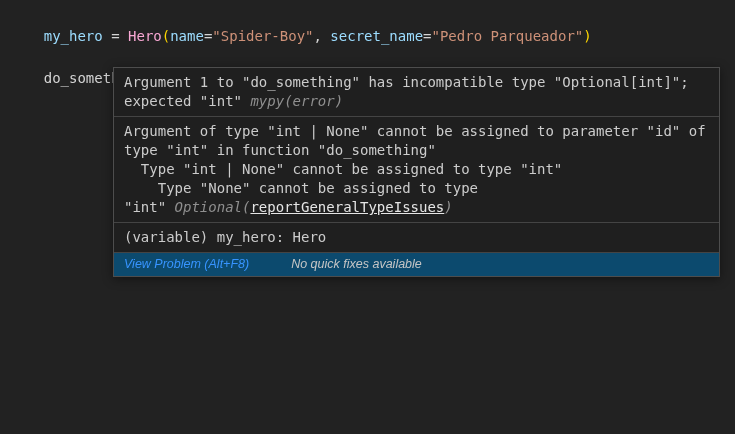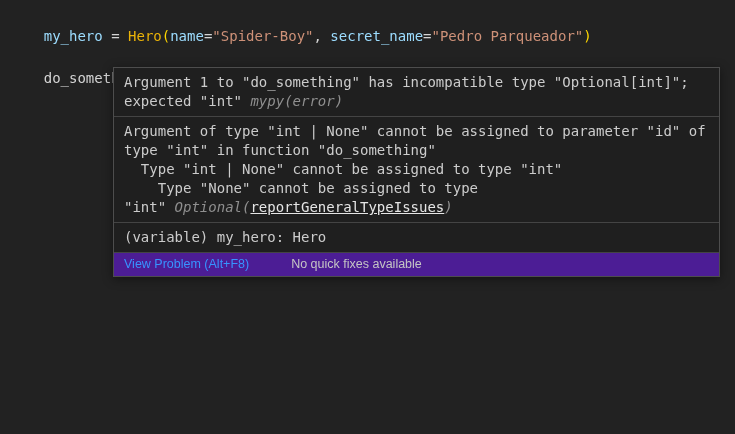"Hero" .c-class { color: #eab308 -> #f9a8d4 }
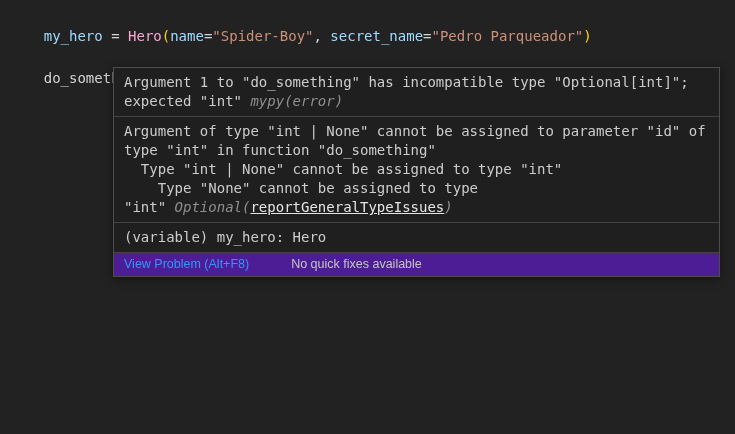"View Problem (Alt+F8)" .hover-statusbar { background: #4c1d95 -> #0c4a6e; font-style: none -> italic }
